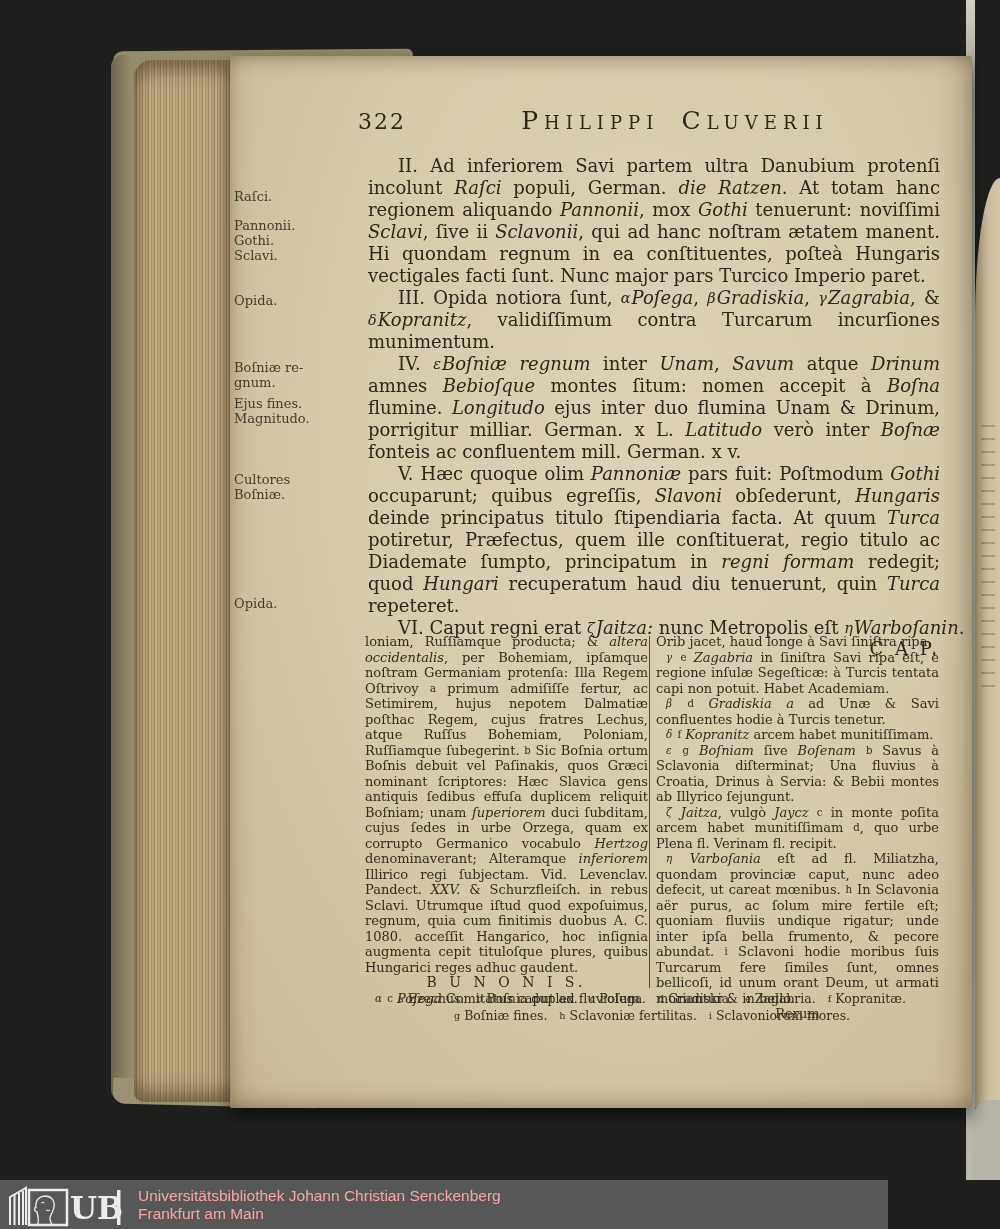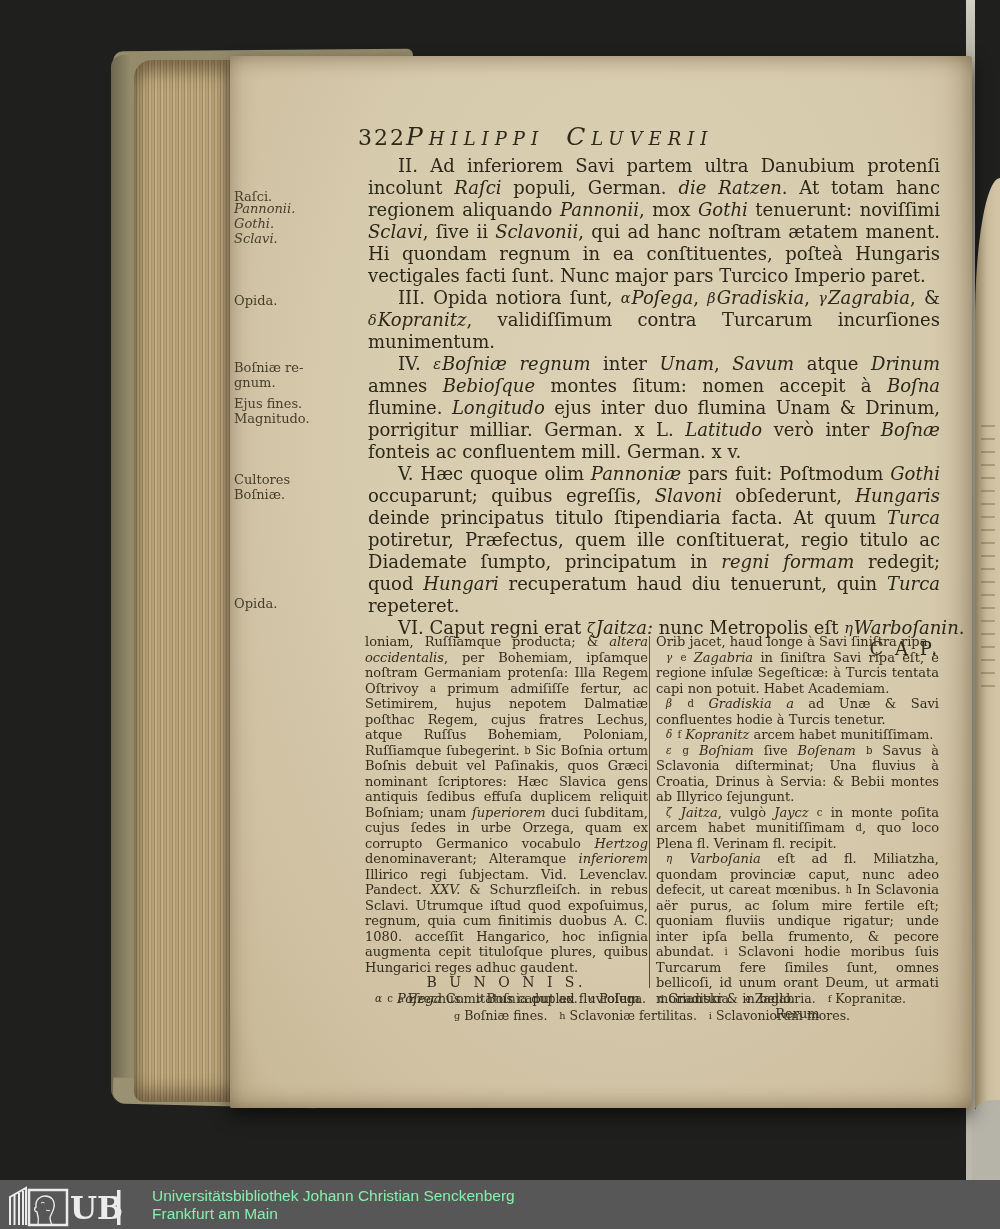"322" .pg-head { top: 66px -> 50px }
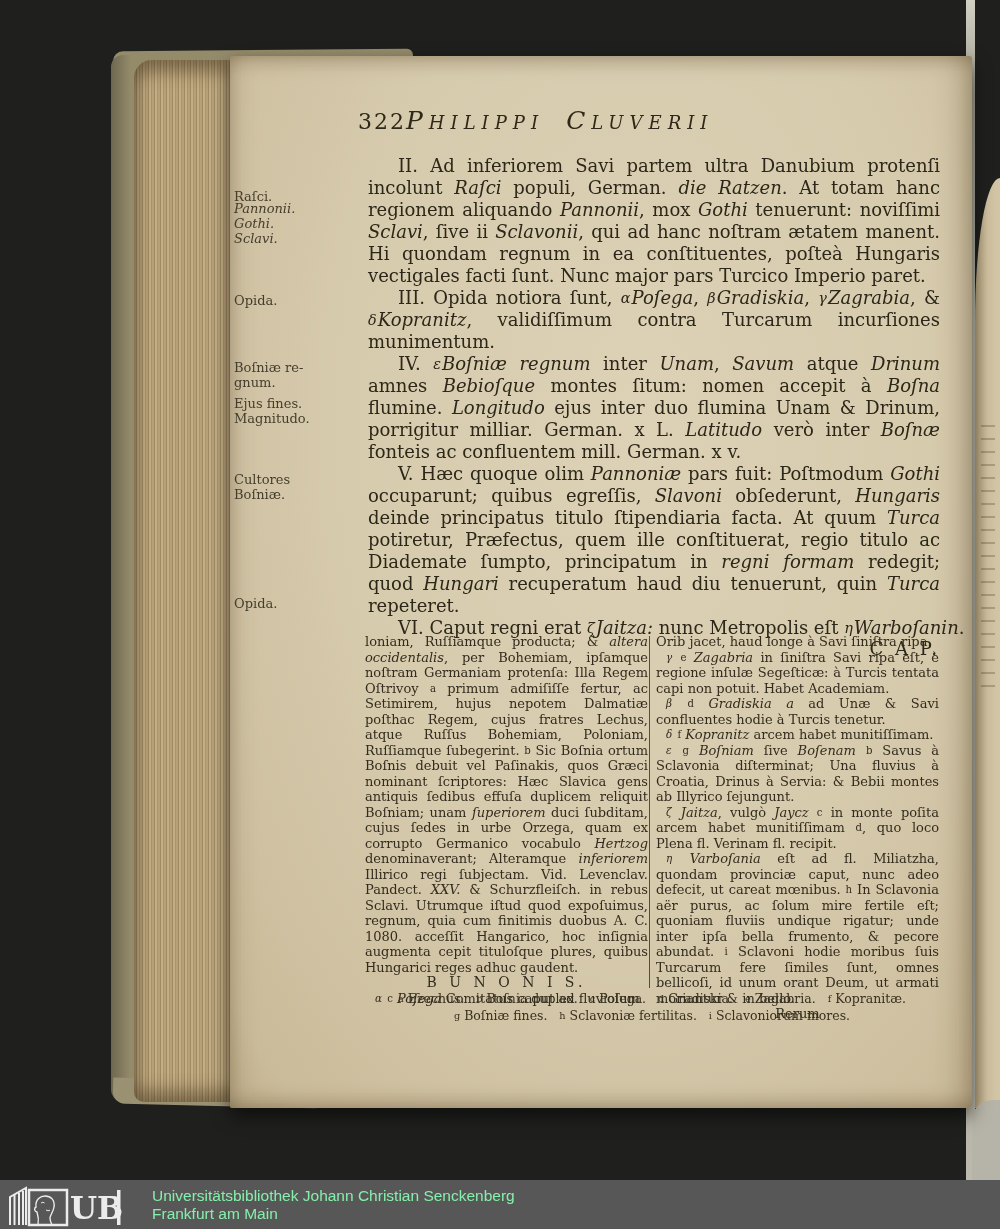"PHILIPPI CLUVERII" .pg-title { font-style: italic -> none; text-align: none -> center }
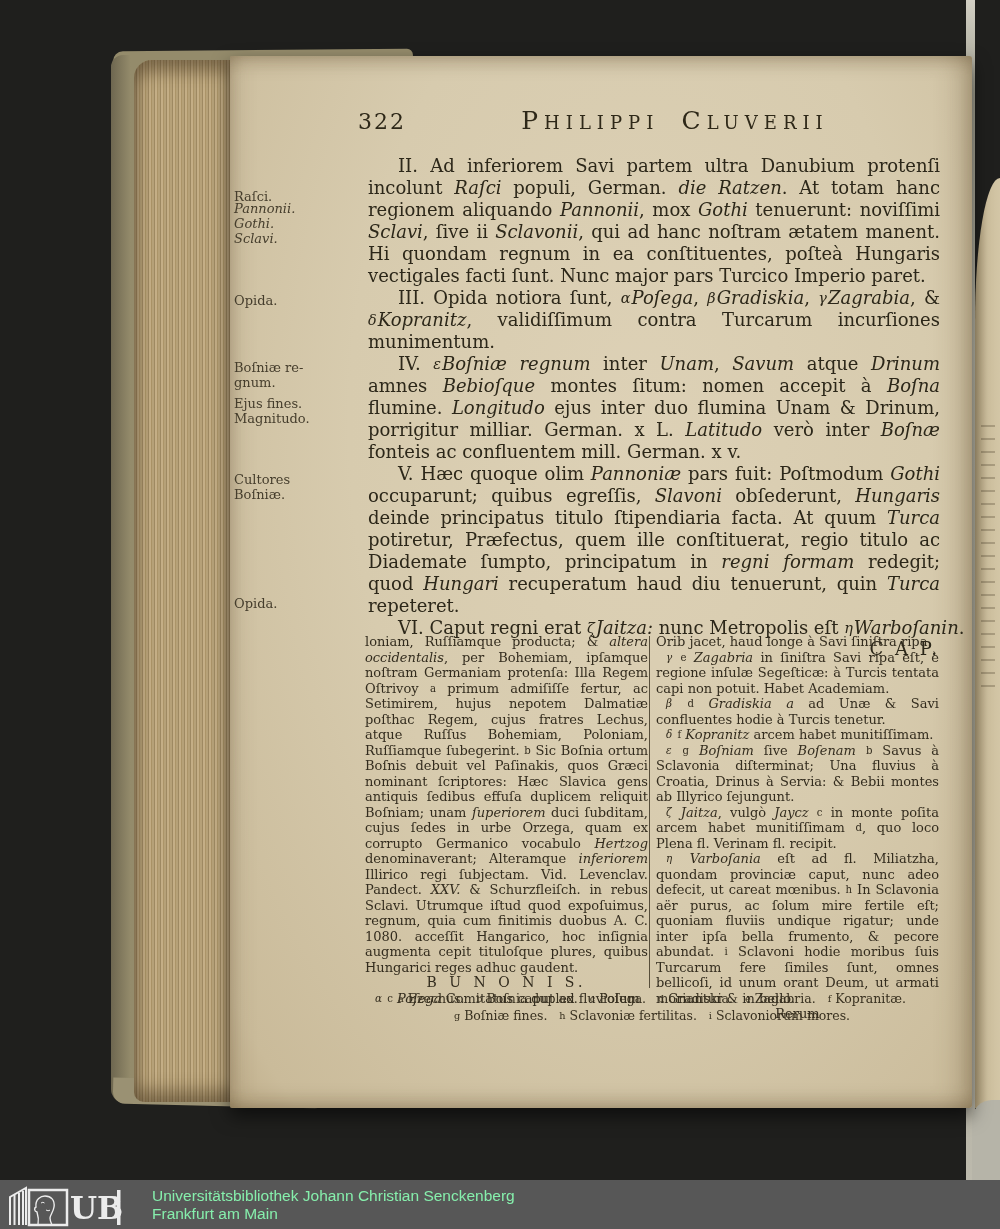"Pannonii." div.mnote { font-style: italic -> none; top: 145px -> 162px }
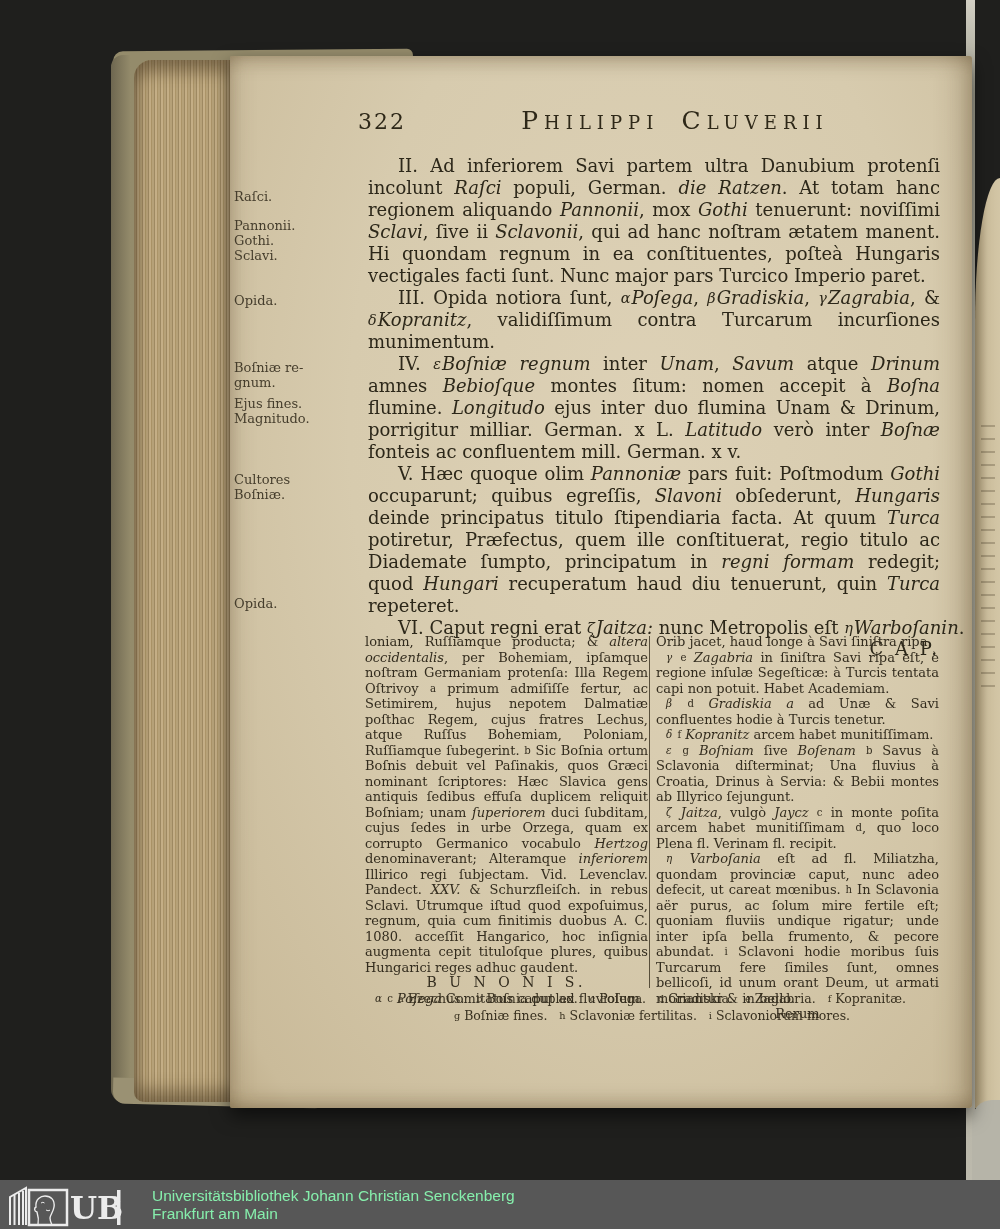", quo loco Plena fl." span { text: loco -> urbe }
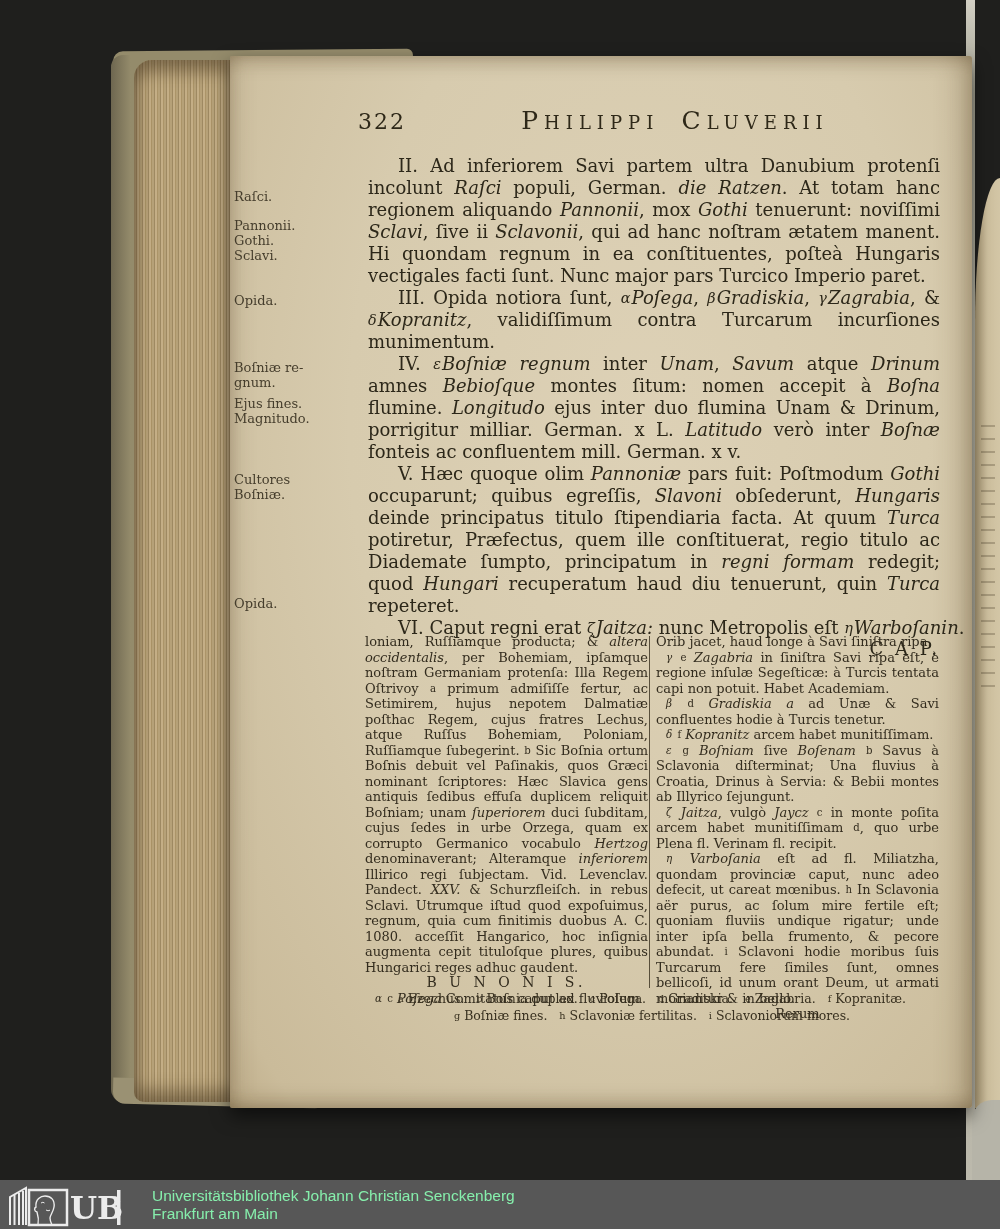"UB" .footer { width: 1000px -> 888px }
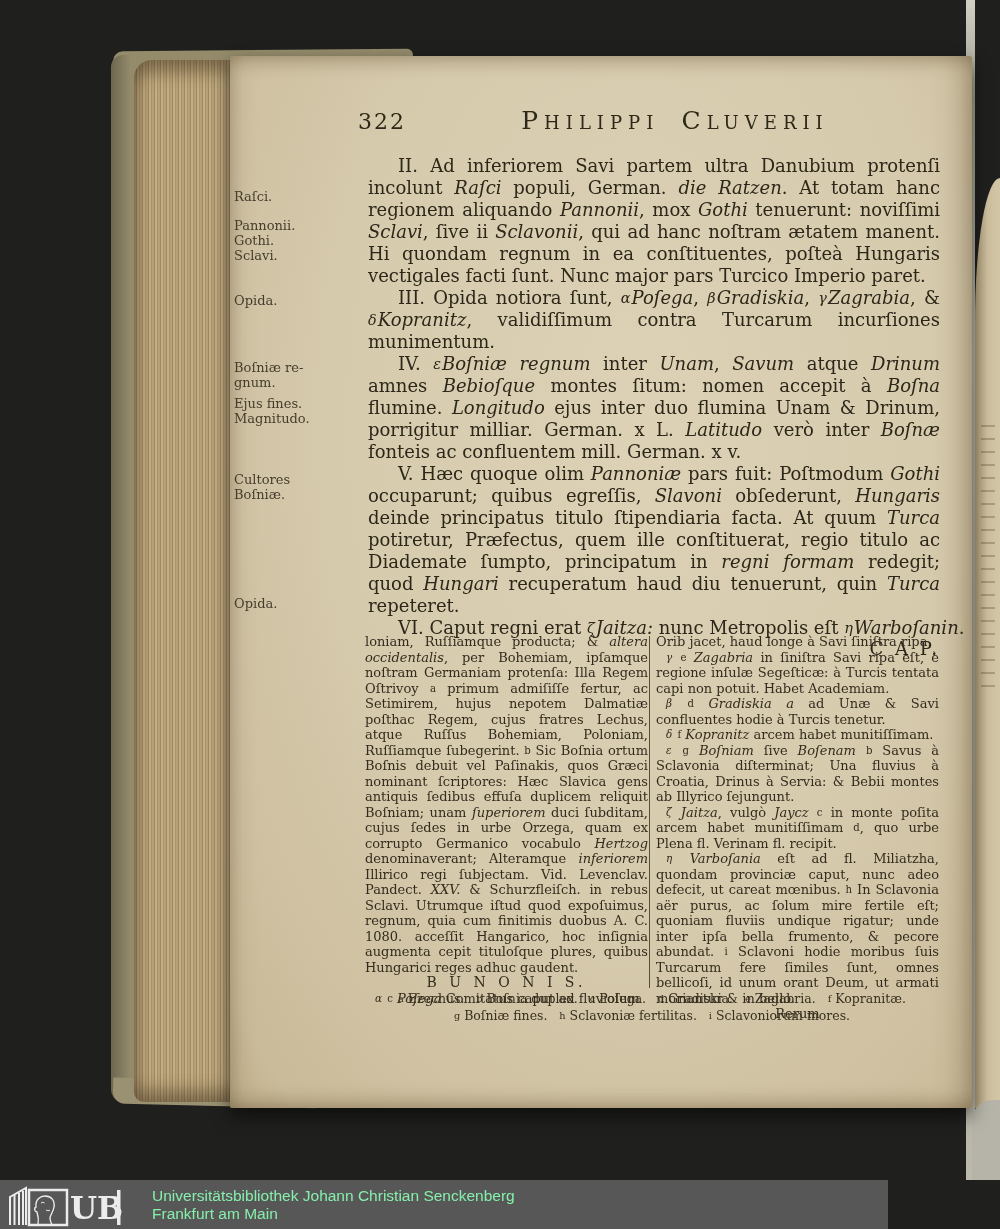"Universitätsbibliothek Johann Christian" .footer-text { color: #86efac -> #fca5a5; margin-left: 28px -> 14px }
